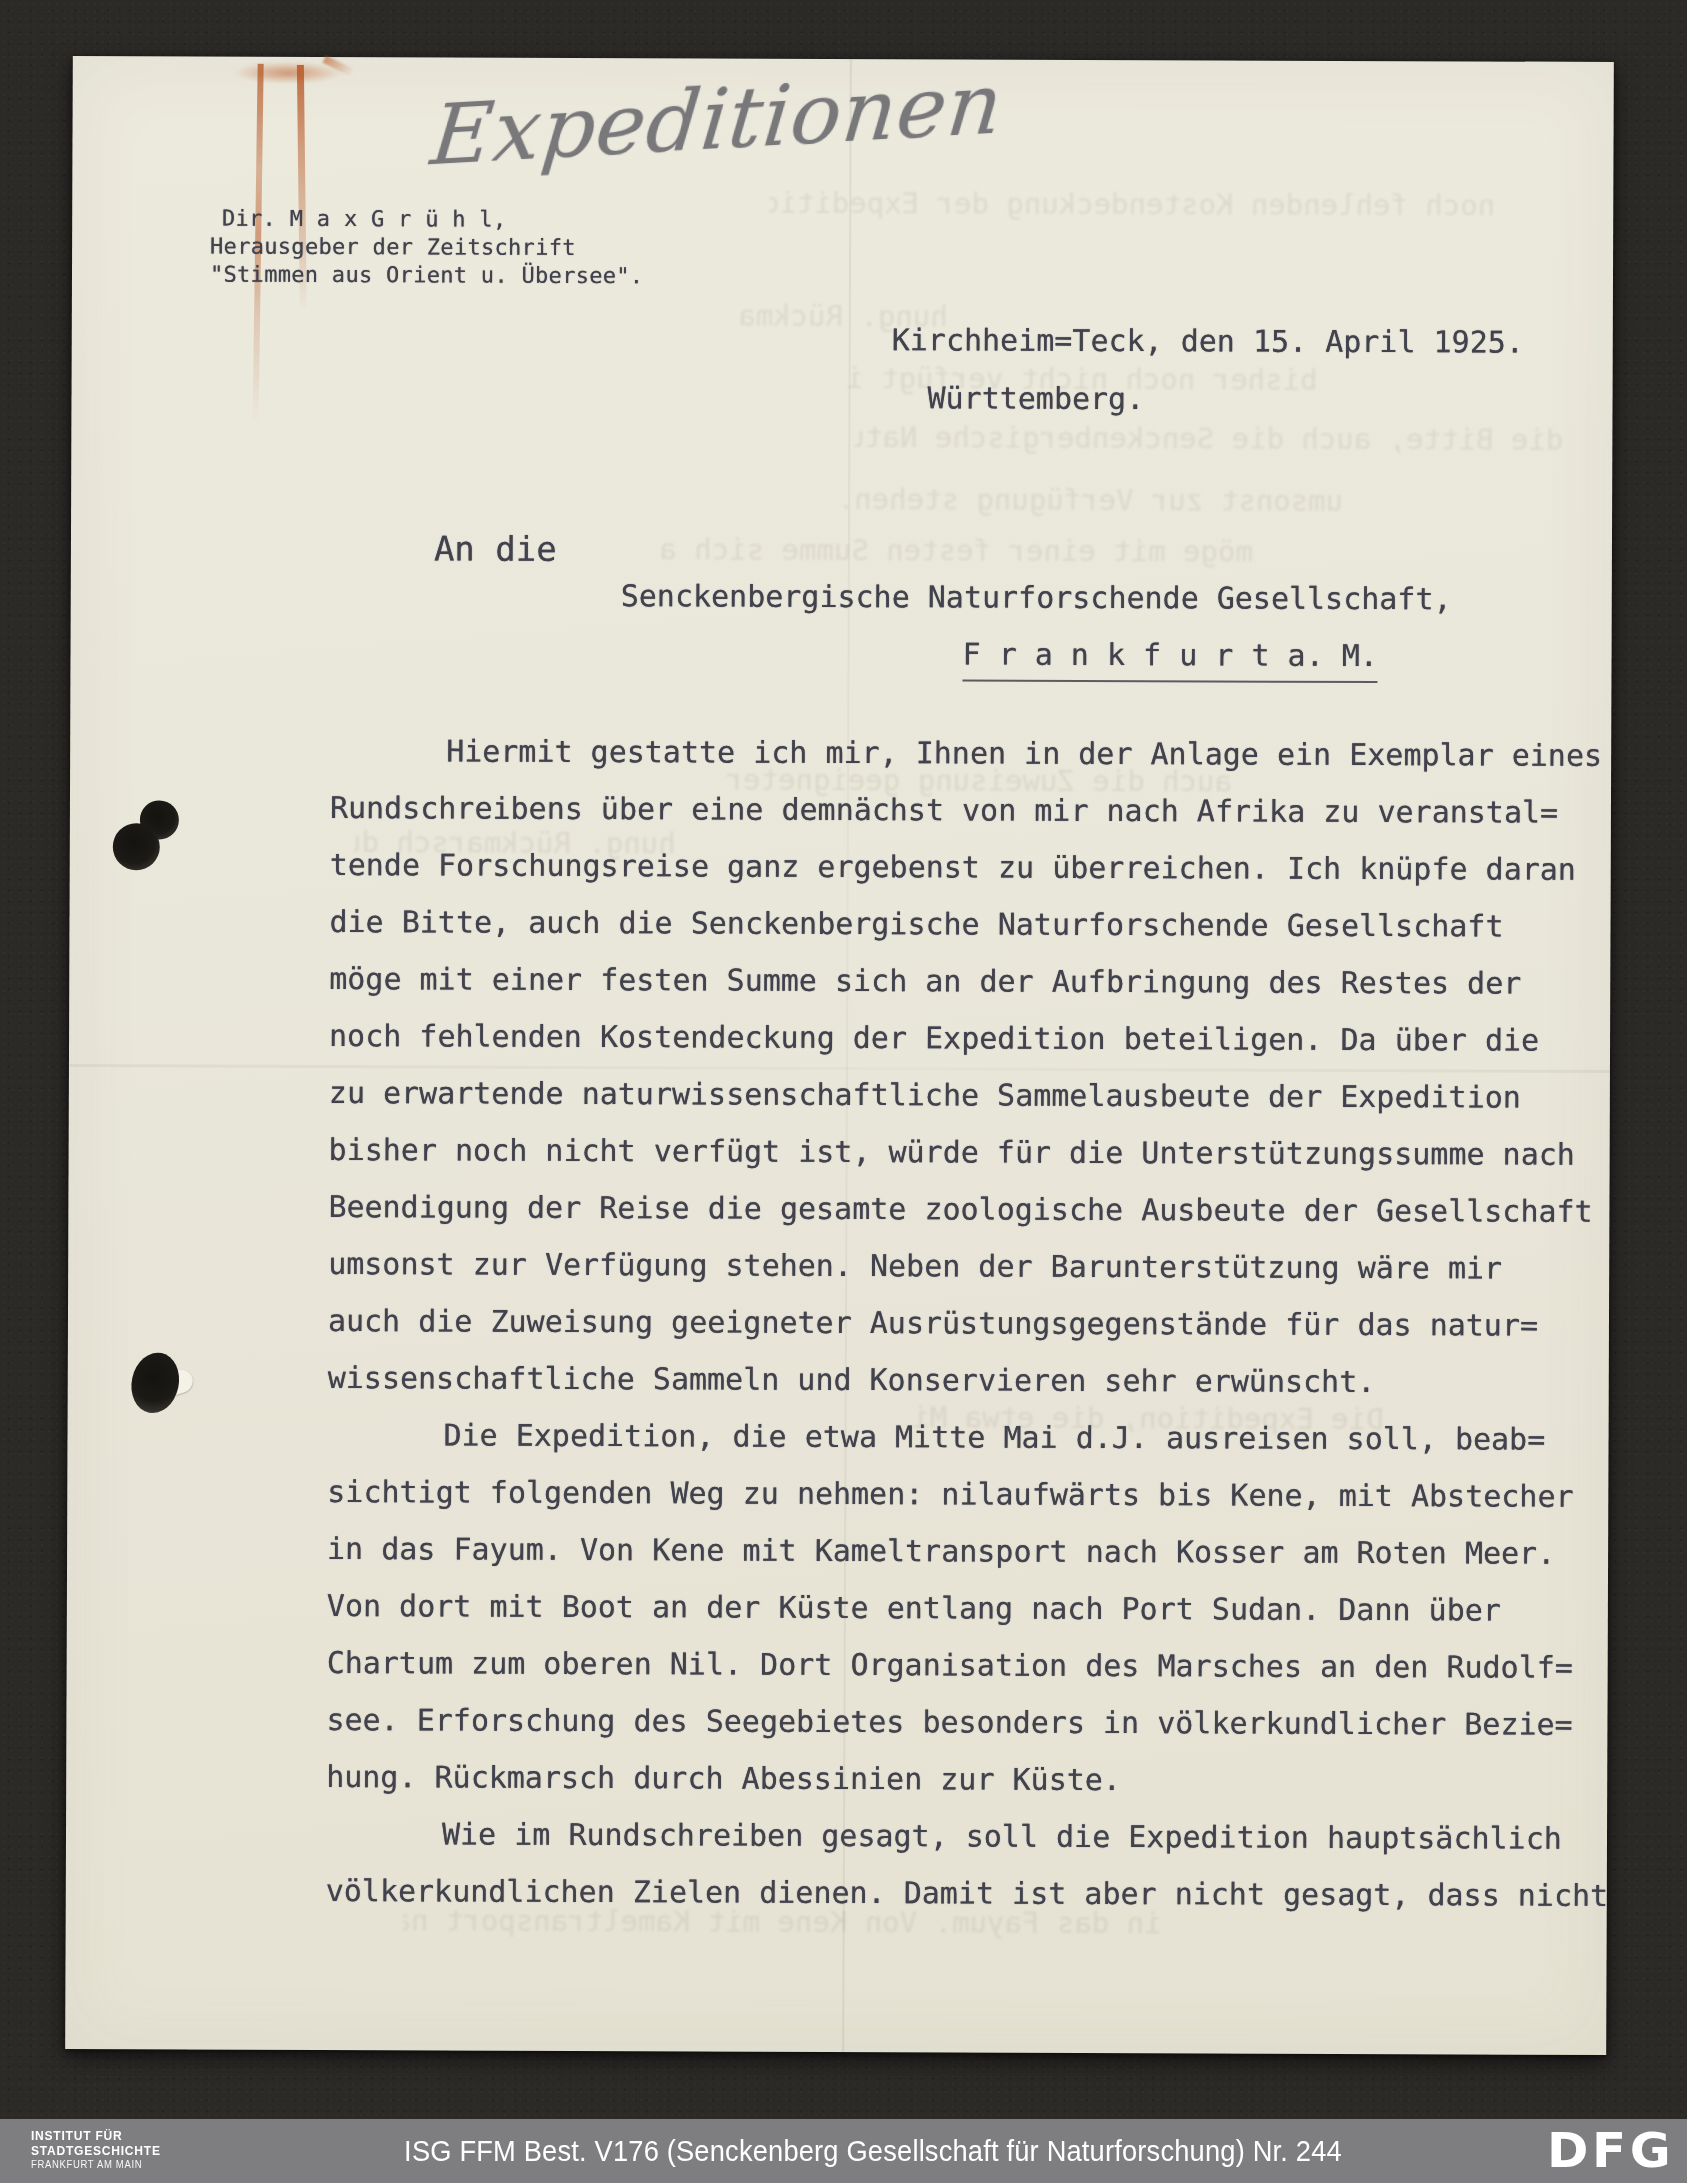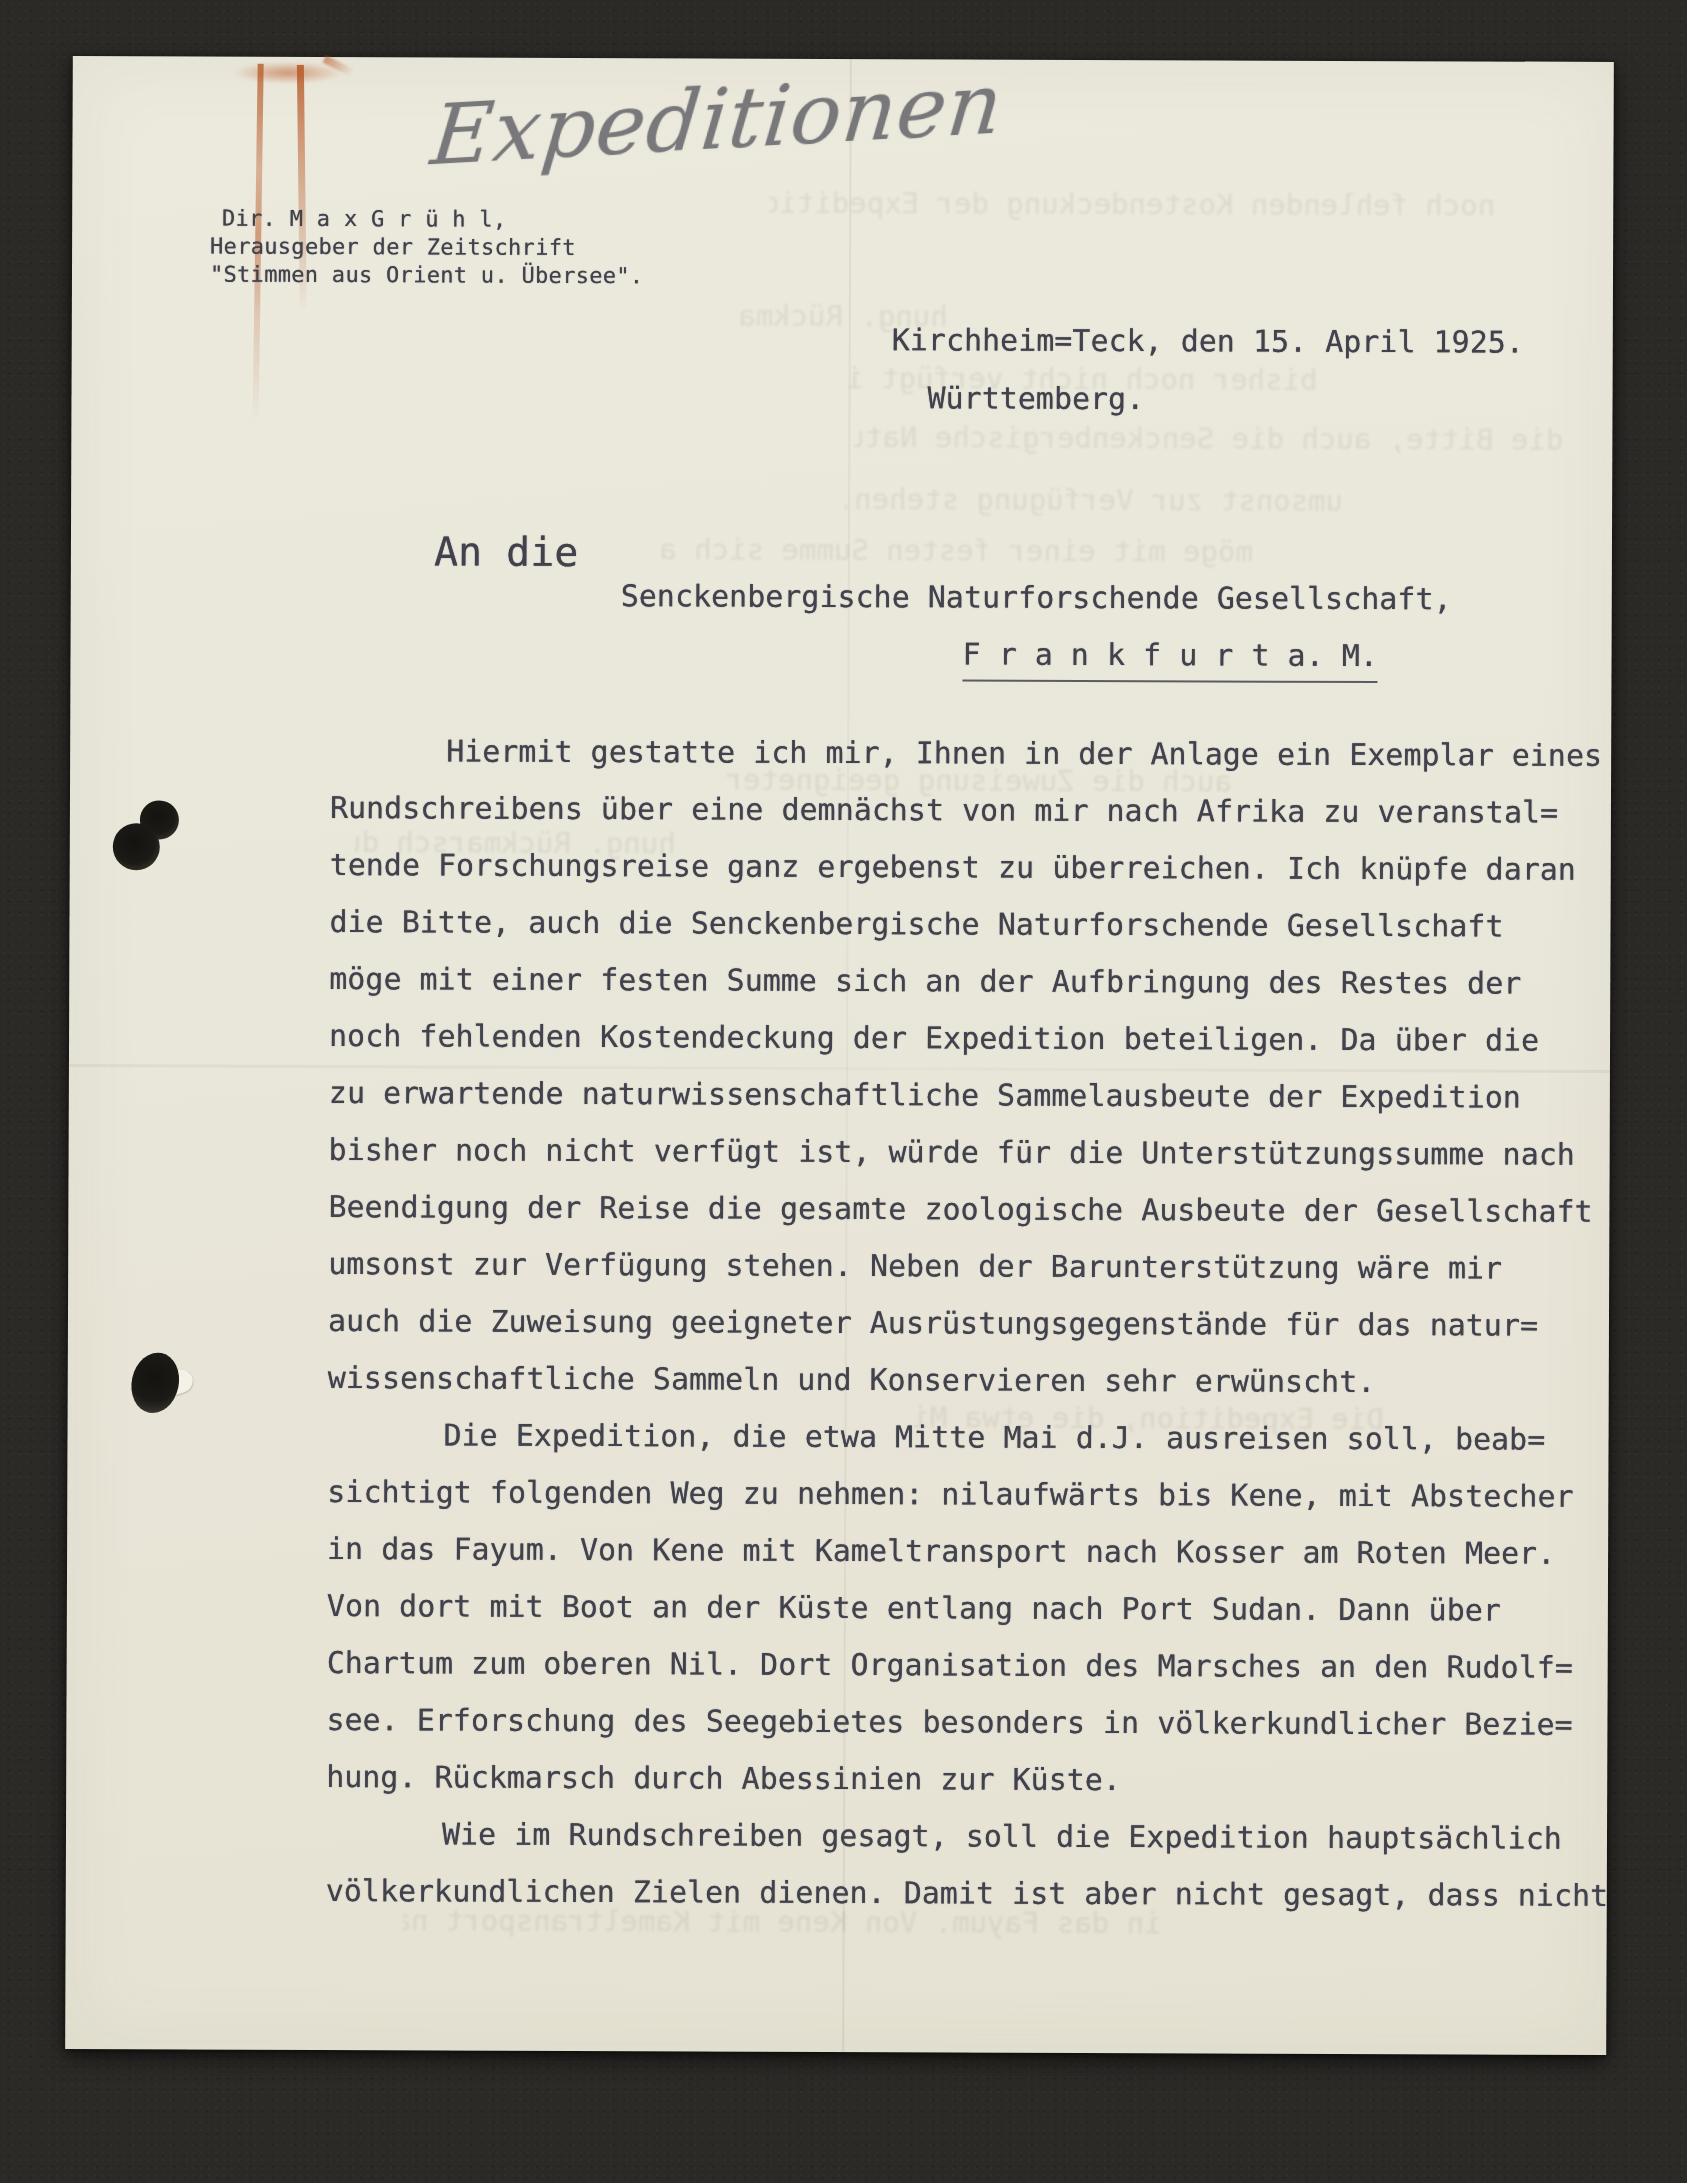"An die" .salutation { font-size: 40px -> 34px }
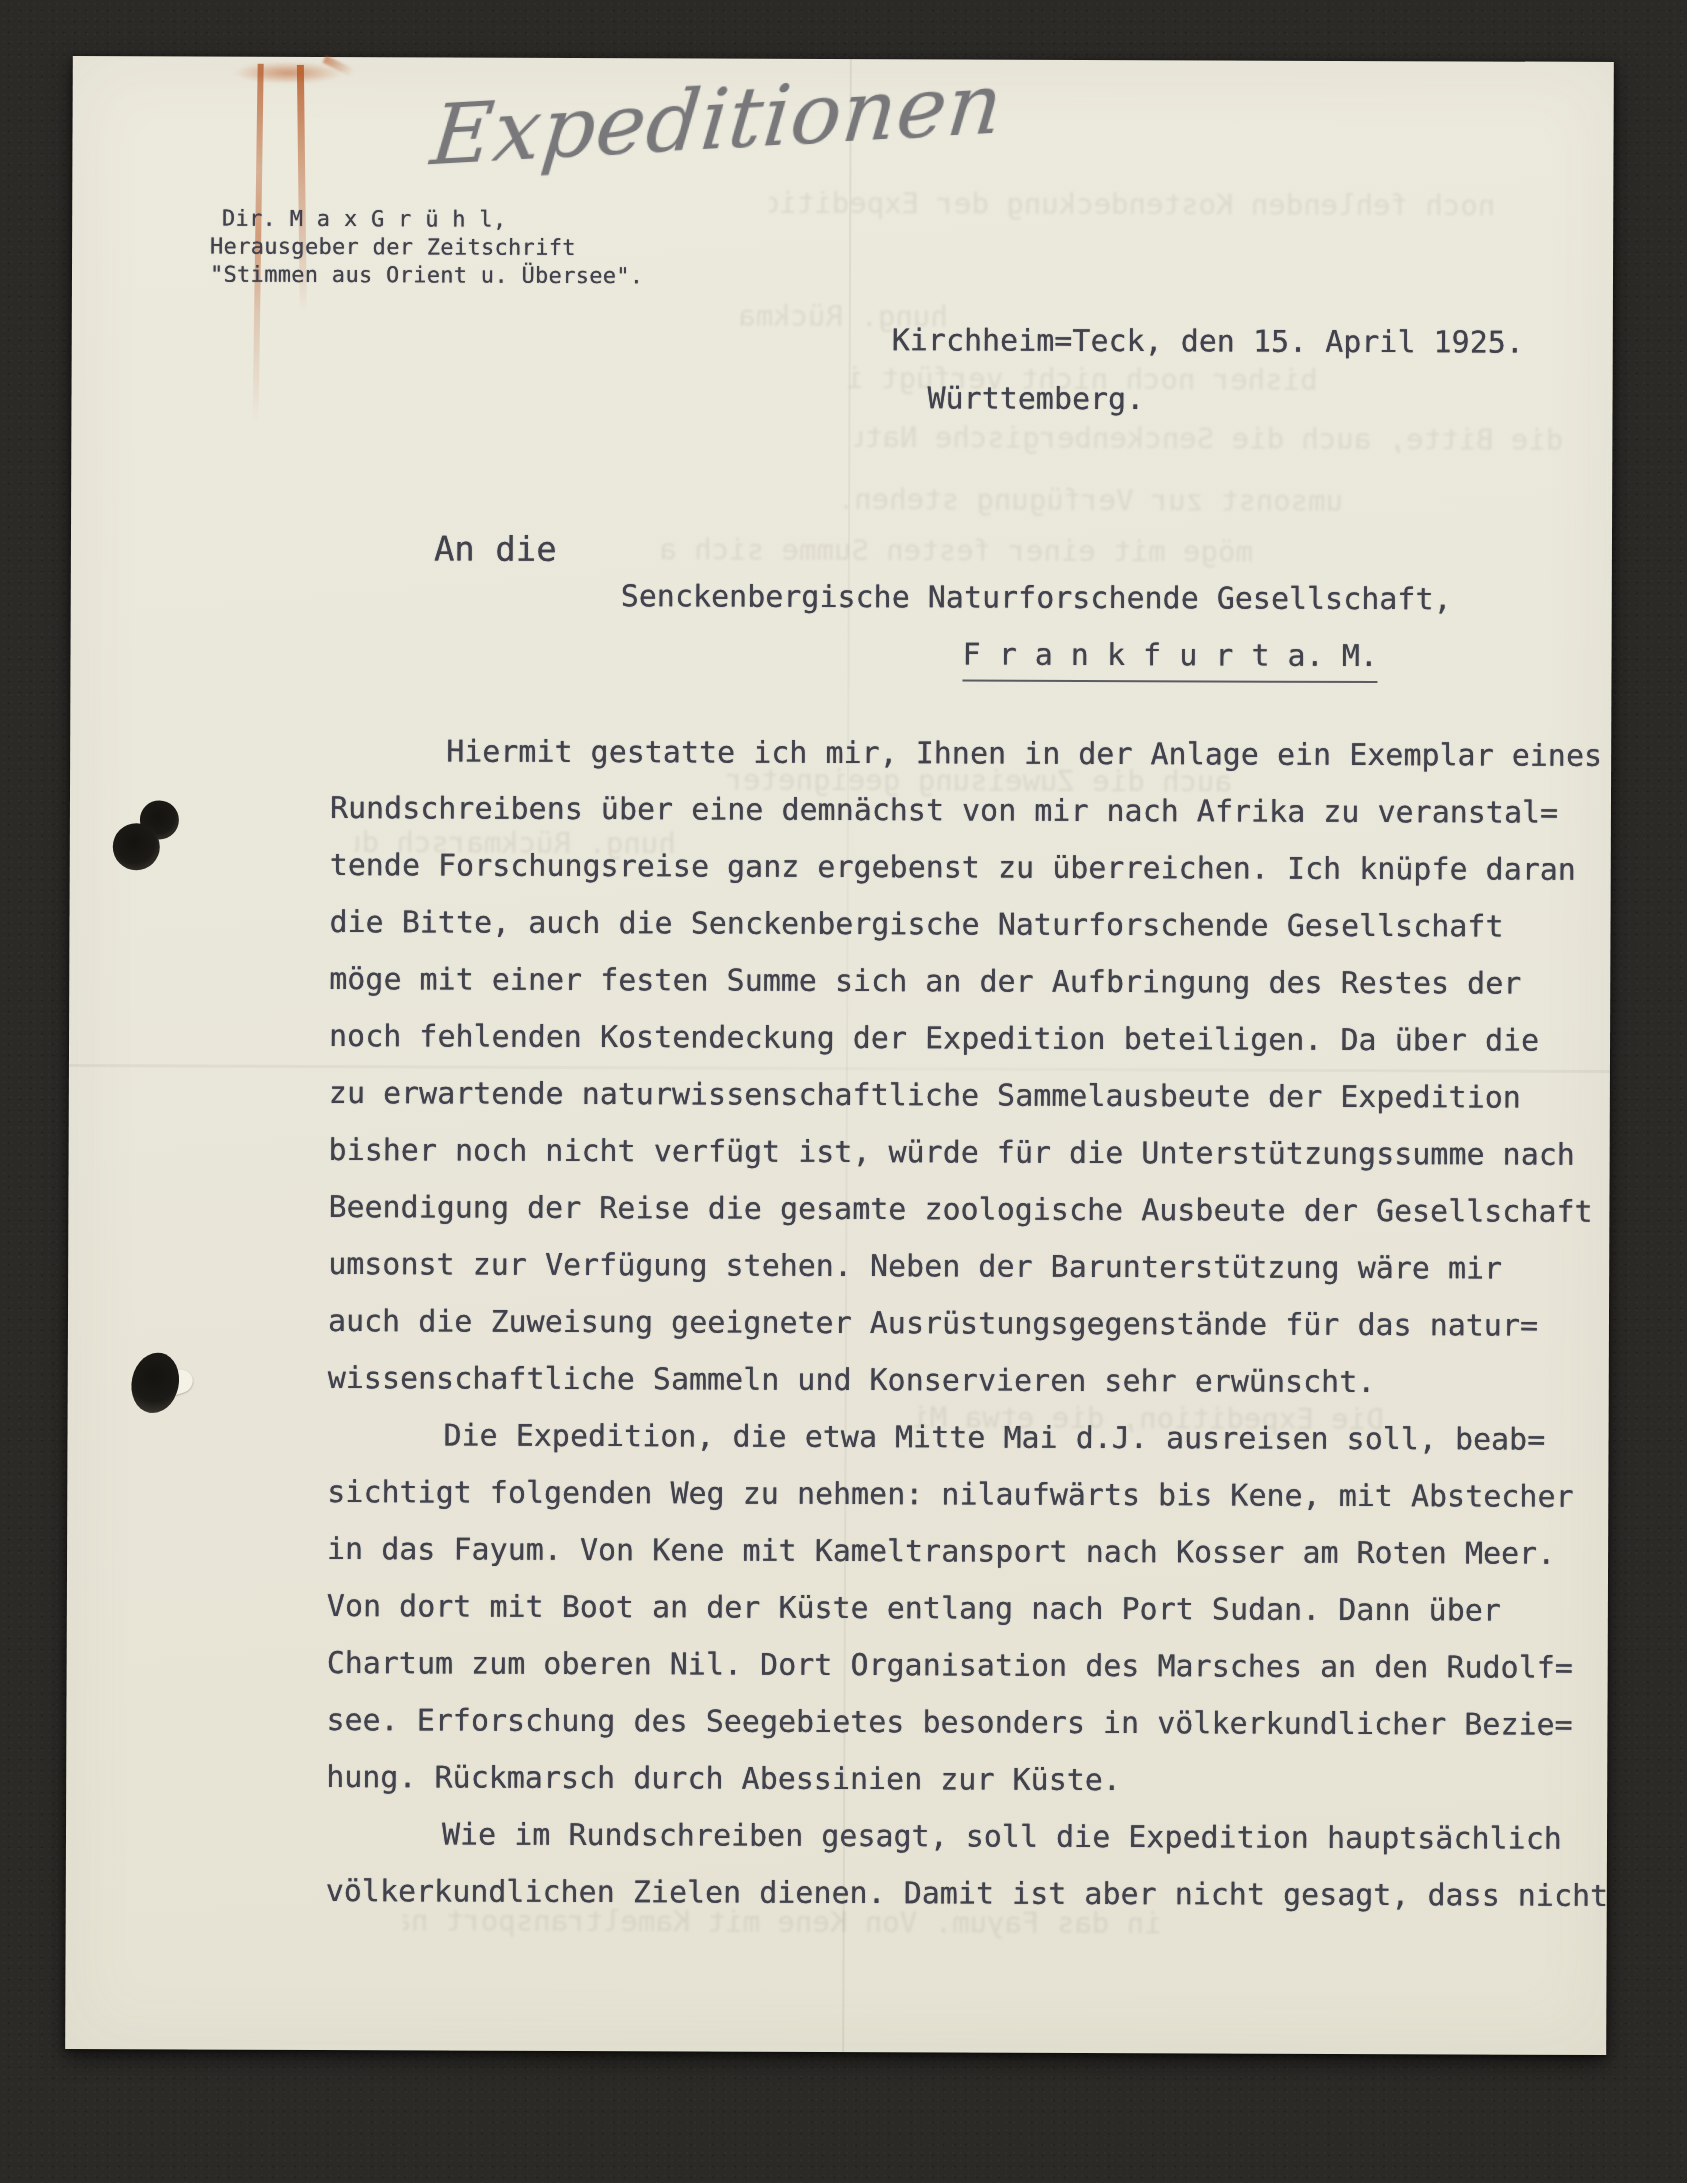"INSTITUT FÜR" div.bar { html: none -> <div> <div> <div>INSTITUT FÜR</div> <div>STADTGESCHICHTE</div> <div>FRANKFURT AM MAIN</div> </div> <div>ISG FFM Best. V176 (Senckenberg Gesellschaft für Naturforschung) Nr. 244</div> <div>DFG</div> </div> }
